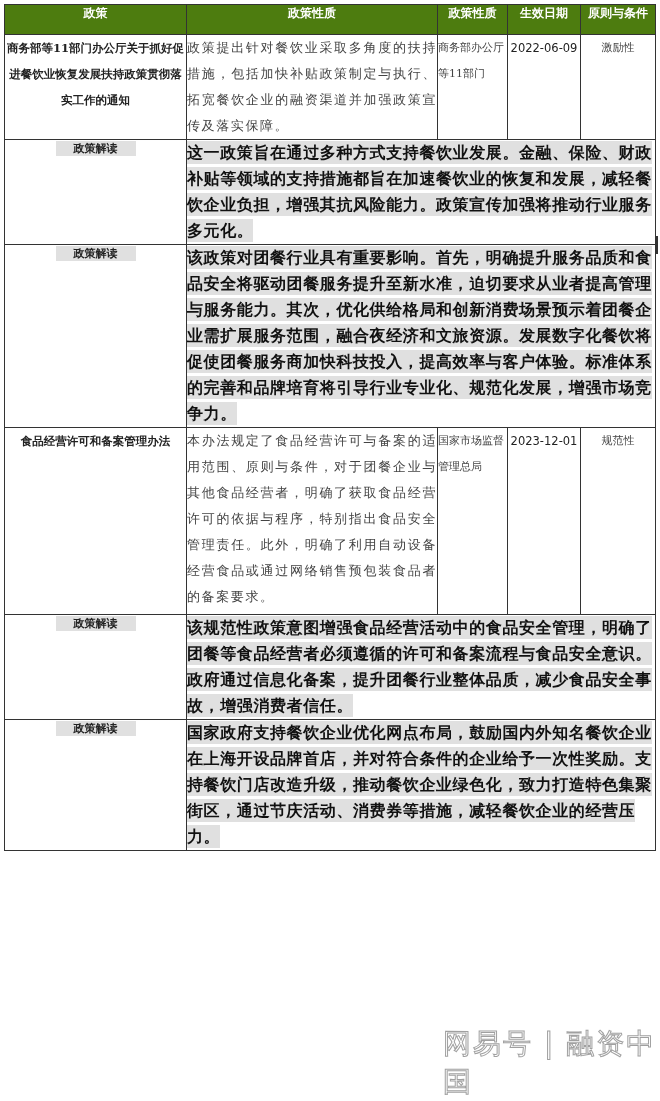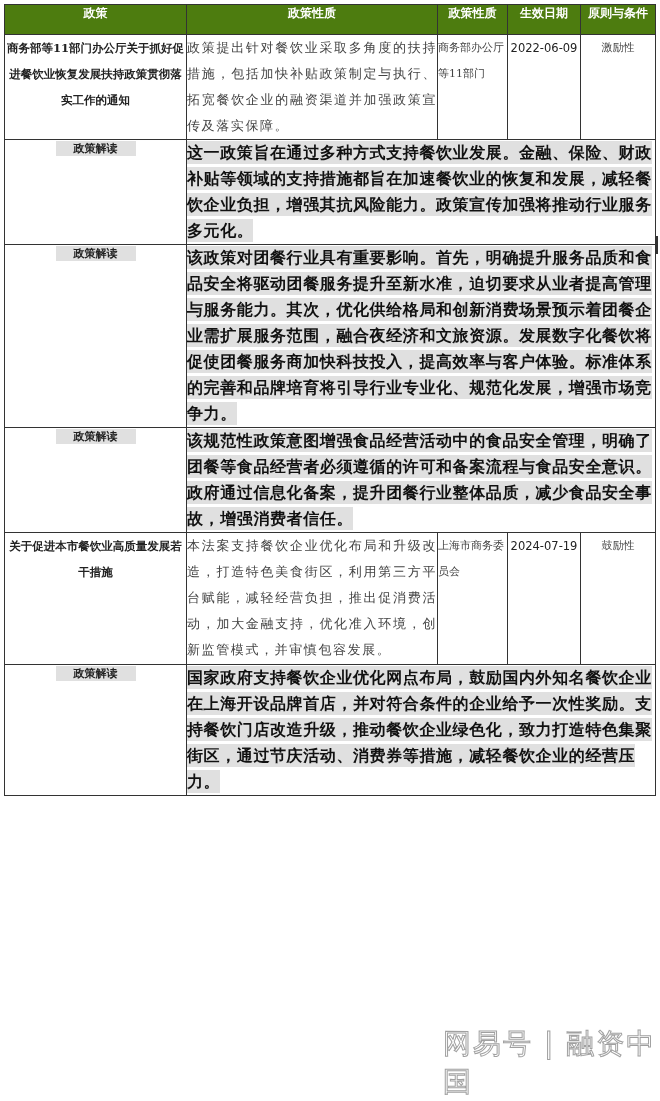"食品经营许可和备案管理办法" tr { html: none -> <tr> <td>食品经营许可和备案管理办法</td> <td>本办法规定了食品经营许可与备案的适用范围、原则与条件，对于团餐企业与其他食品经营者，明确了获取食品经营许可的依据与程序，特别指出食品安全管理责任。此外，明确了利用自动设备经营食品或通过网络销售预包装食品者的备案要求。</td> <td>国家市场监督管理总局</td> <td>2023-12-01</td> <td>规范性</td> </tr> }
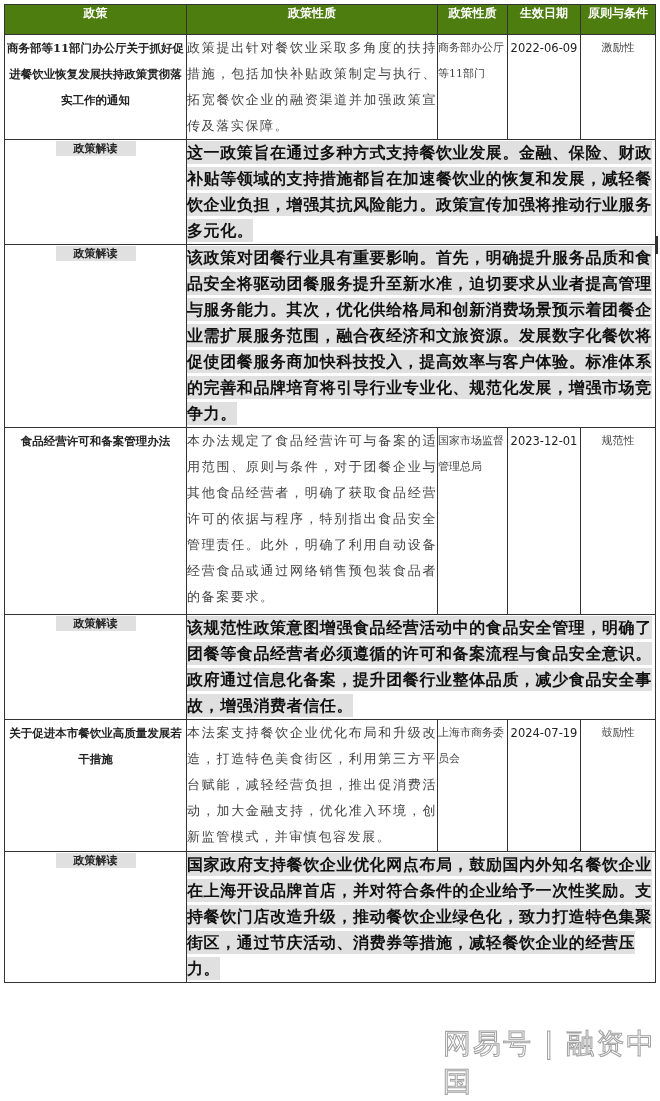"关于促进本市餐饮业高质量发展若干措施" tr { html: <tr> <td>关于促进本市餐饮业高质量发展若干措施</td> <td>本法案支持餐饮企业优化布局和升级改造，打造特色美食街区，利用第三方平台赋能，减轻经营负担，推出促消费活动，加大金融支持，优化准入环境，创新监管模式，并审慎包容发展。</td> <td>上海市商务委员会</td> <td>2024-07-19</td> <td>鼓励性</td> </tr> -> none }
